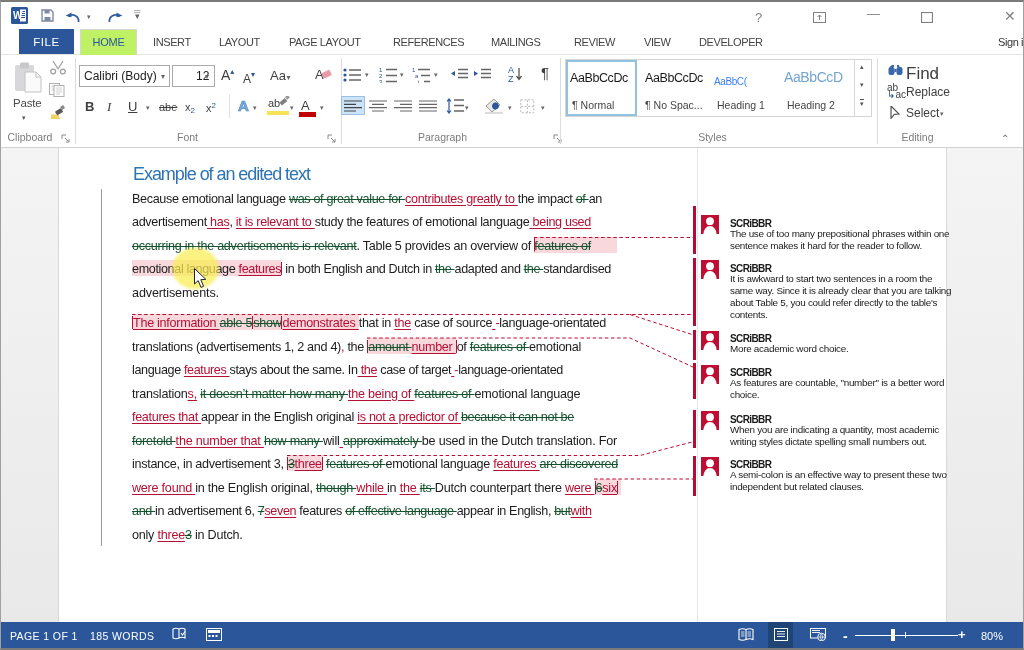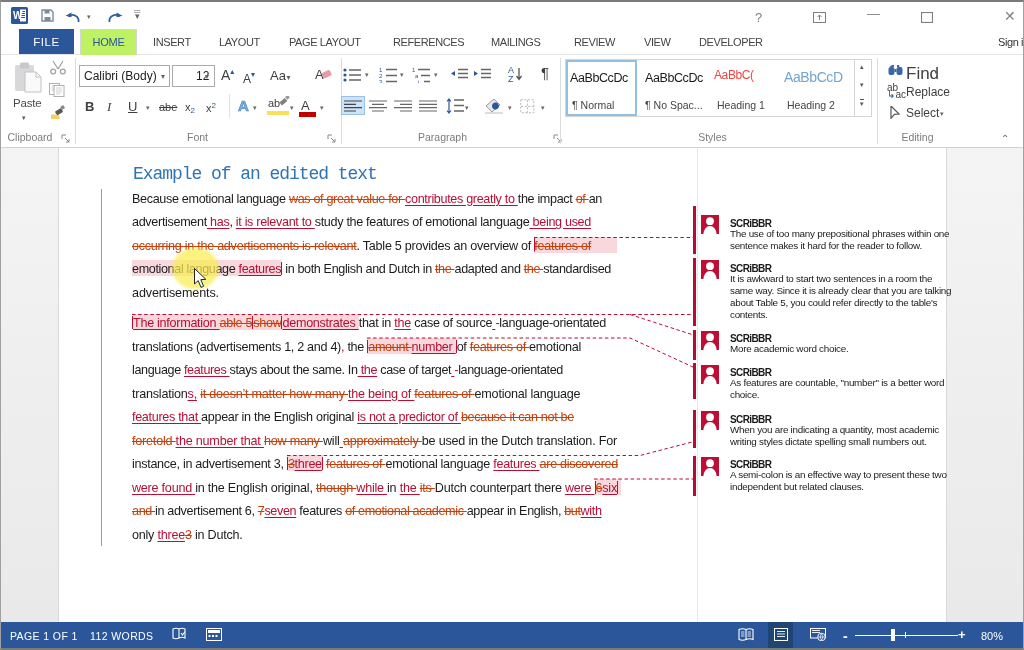"AaBbC(" div.abs { color: #ef4444 -> #3b82f6; font-size: 12px -> 10px; top: 68px -> 76px }
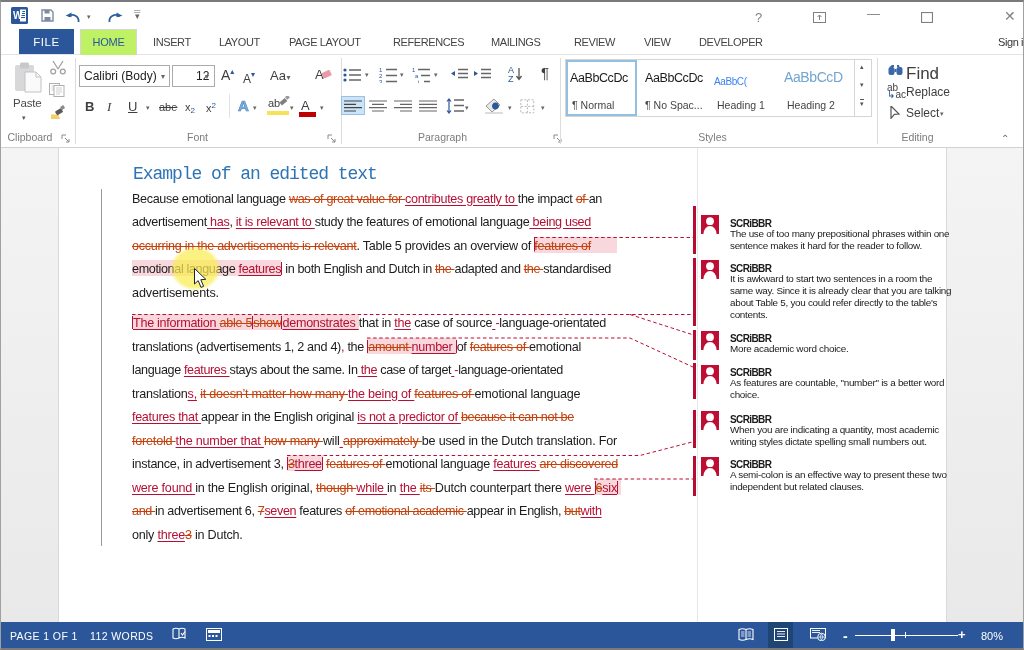"Font" div.glabel { left: 170px -> 160px }
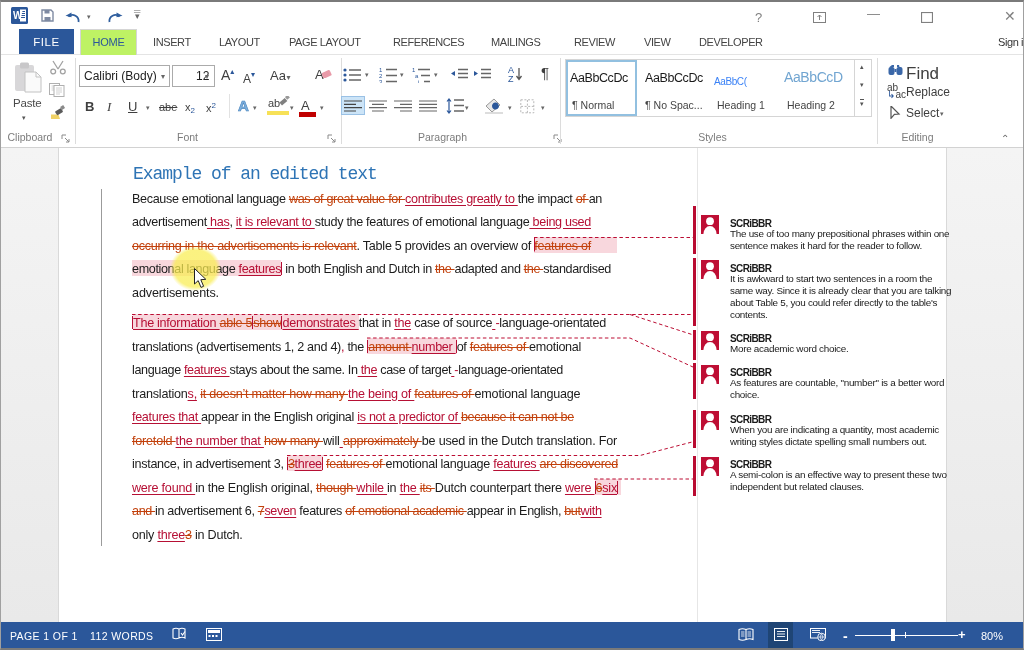"Example of an edited text" .hd { font-family: Liberation Mono, monospace -> none }
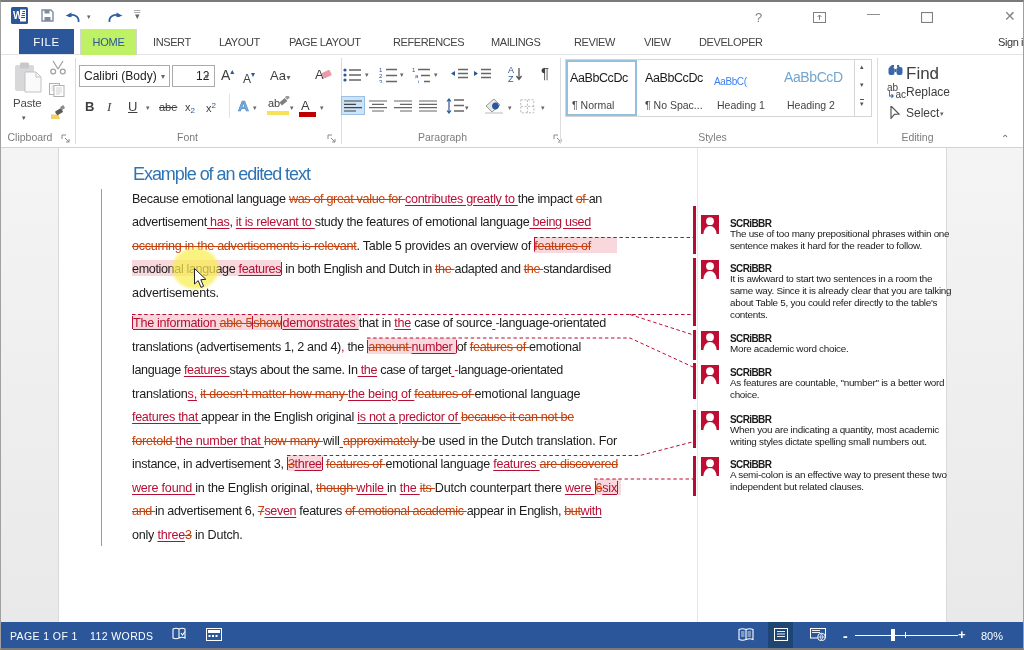"was of great value for" .d { color: #c2410c -> #14532d }
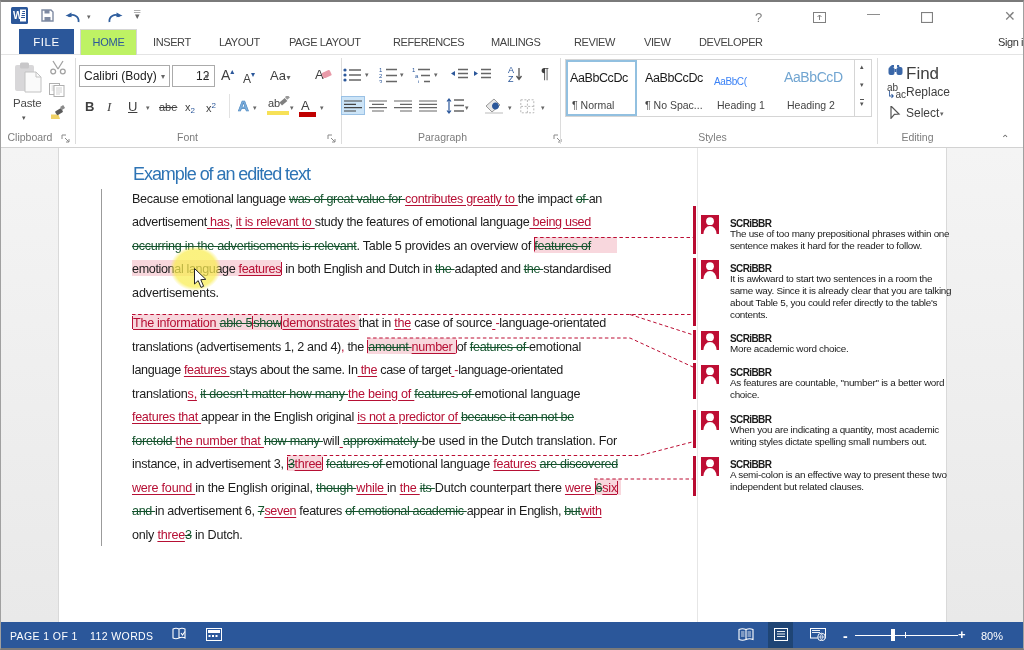"of emotional academic" span.d { text: emotional academic -> effective language }
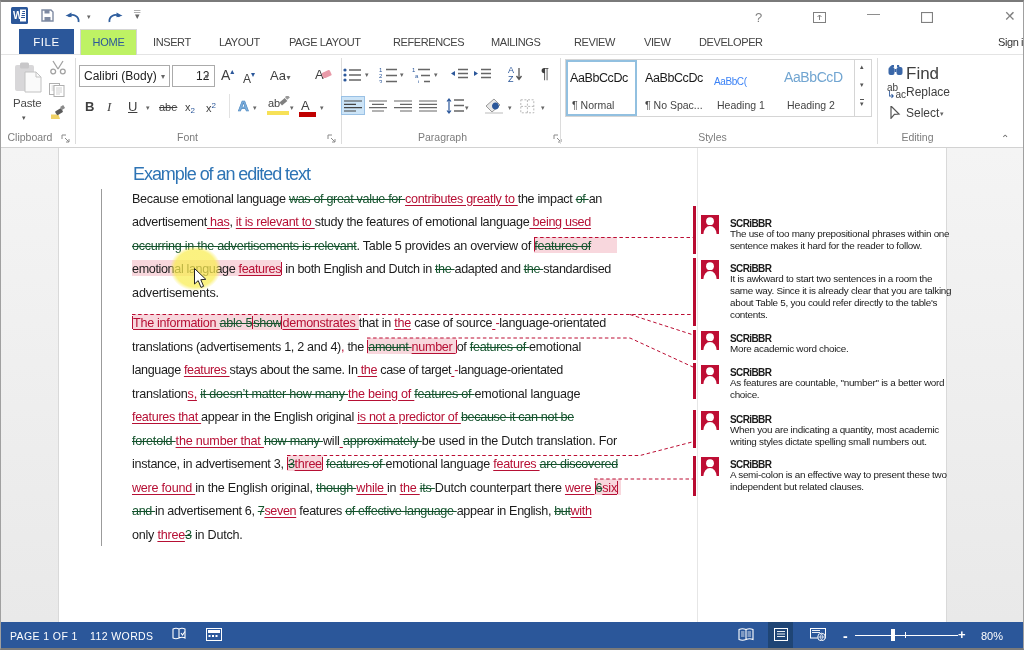"112 WORDS" div.st { text: 112 -> 185 }
